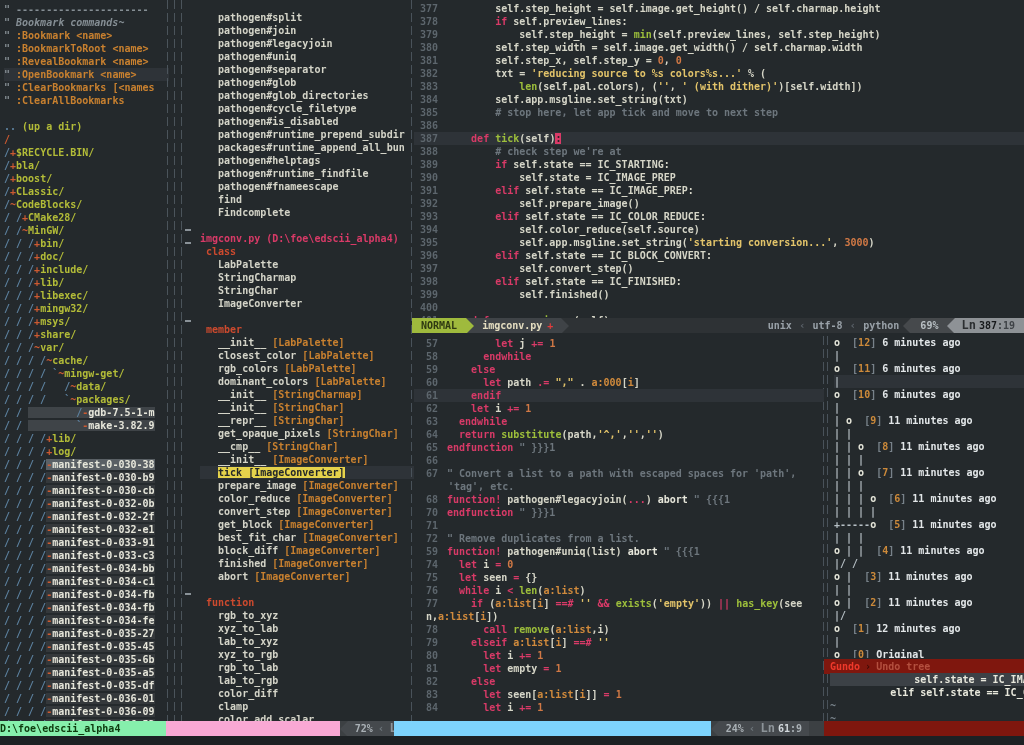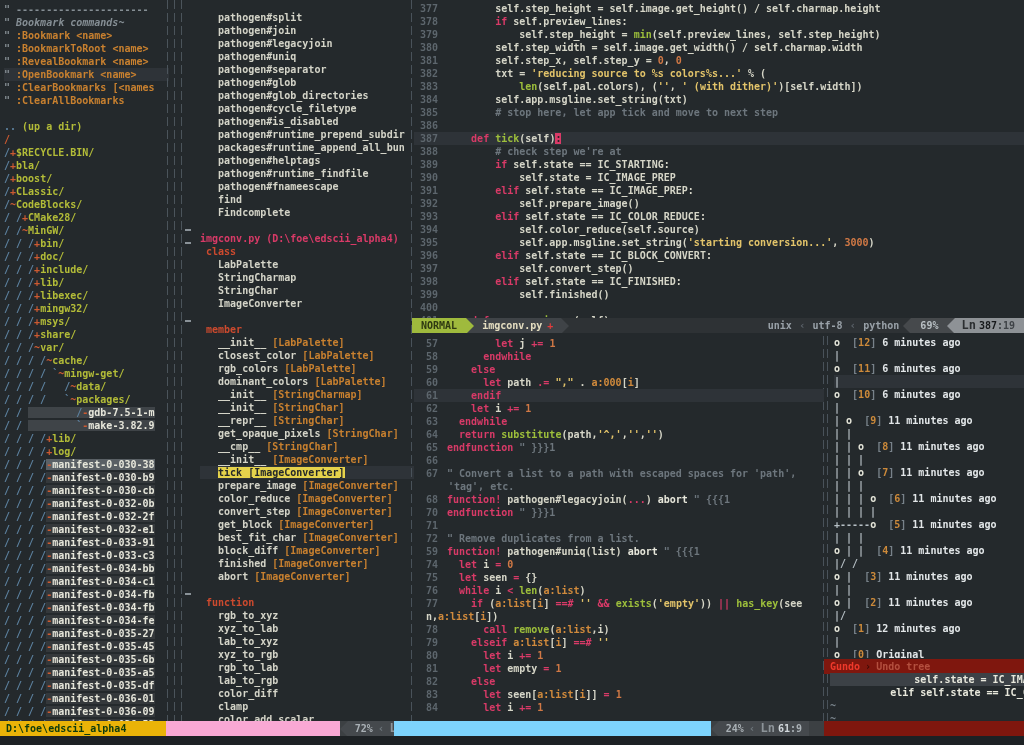"D:\foe\edscii_alpha4" #nt-status { background: #eab308 -> #86efac; padding-left: 6px -> none }
